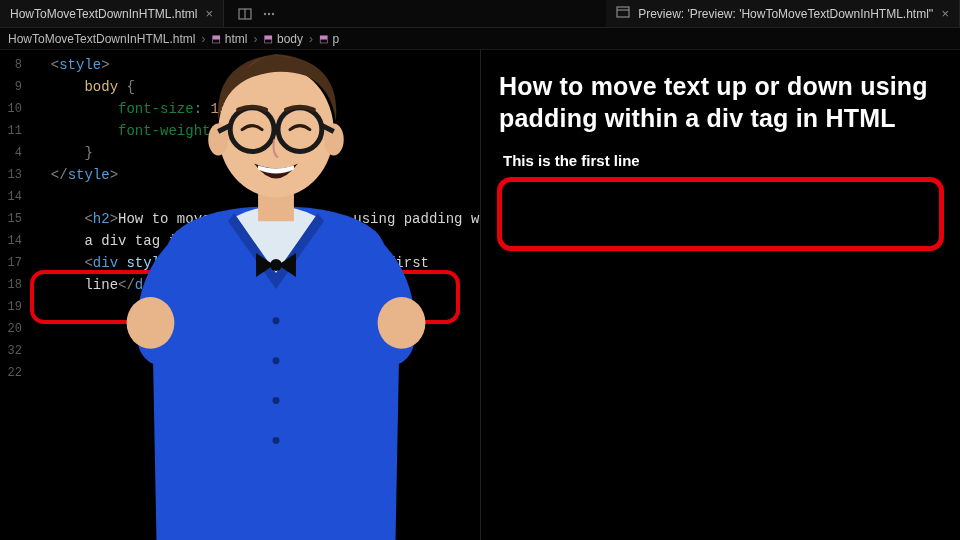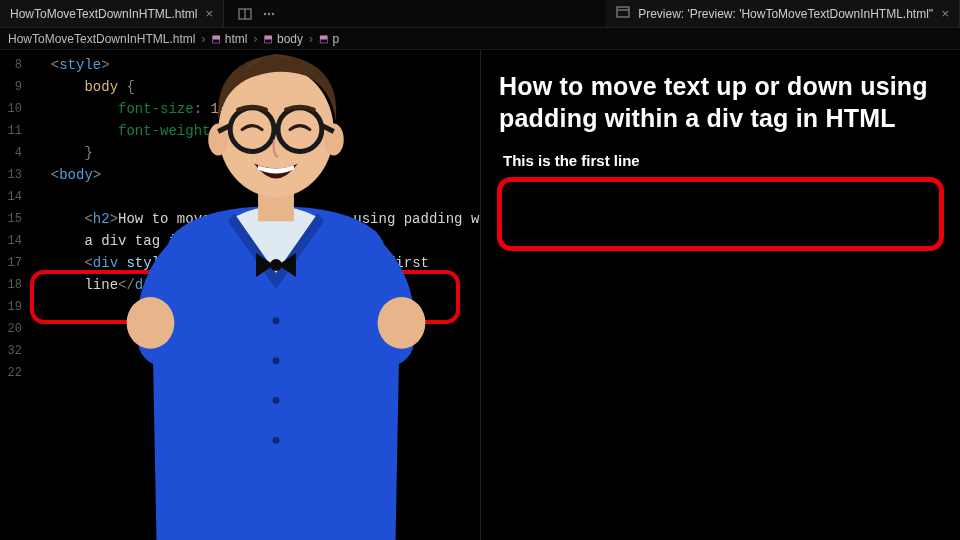"</style>" div.ln { html: none -> <div> <span>&lt;/</span><span>style</span><span>&gt;</span></div> }
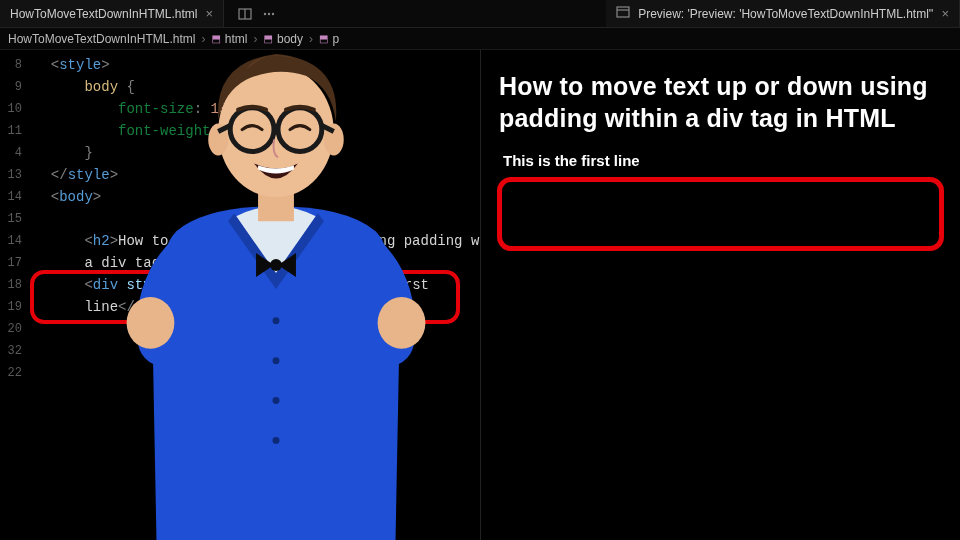"<body>" div.ln { html: <div> <span>&lt;</span><span>body</span><span>&gt;</span></div> -> none }
